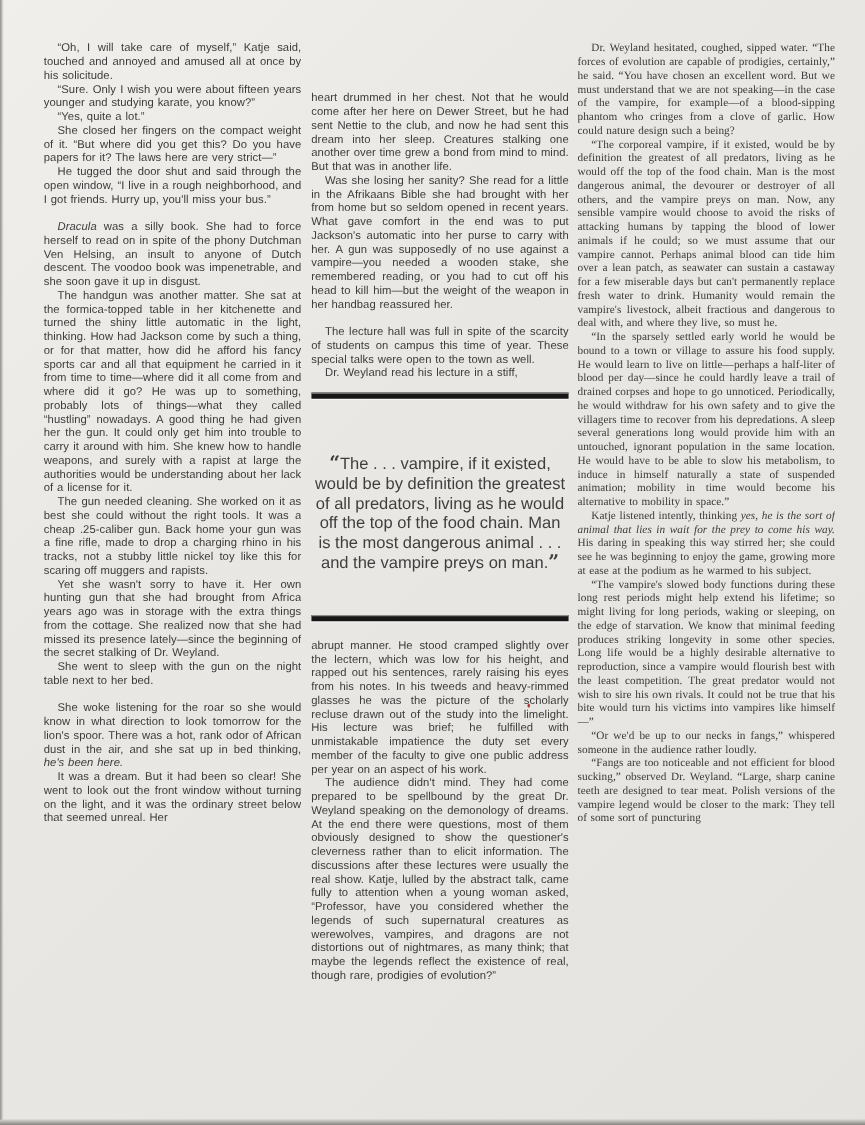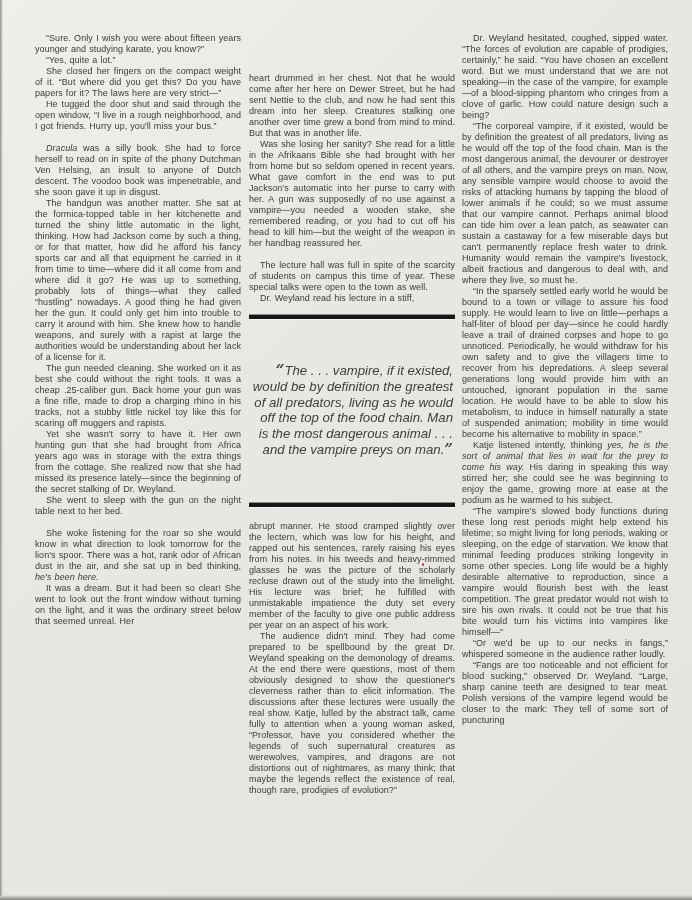"“Oh, I will take care" p.para { html: none -> <p><span>“Oh, I will take care of myself,” Katje said, touched and annoyed and amused all at once by his solicitude.</span></p> }
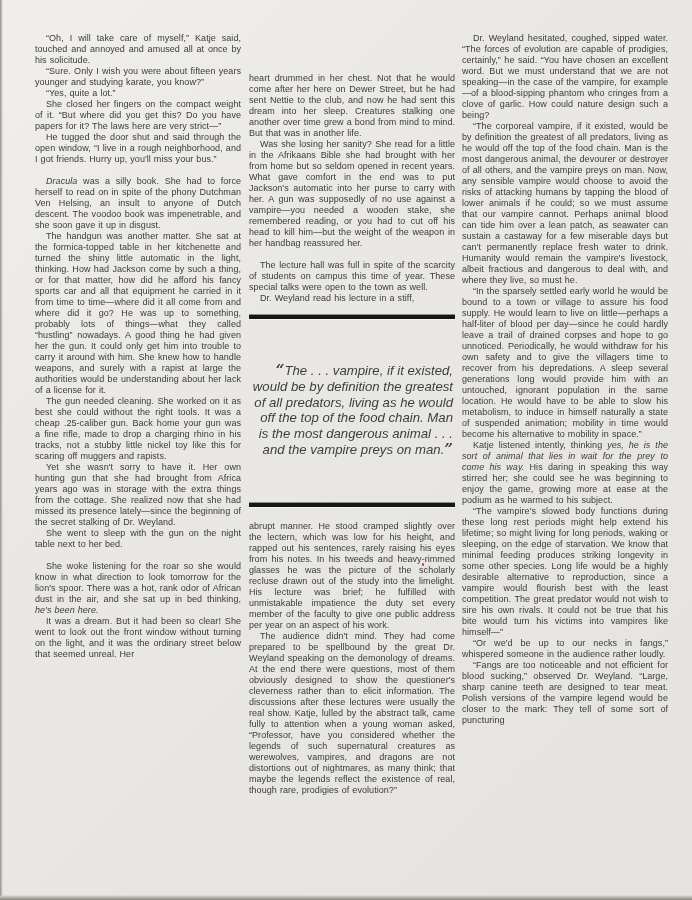"Dr. Weyland hesitated, coughed, sipped" .col-3 { font-family: none -> Liberation Serif, serif }
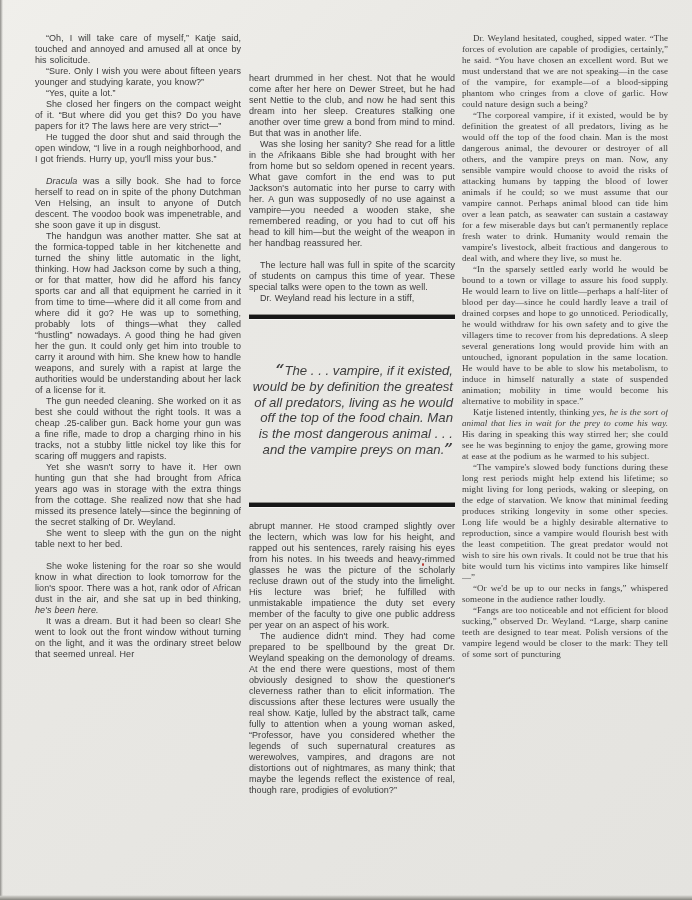"“The . . . vampire," .pull-quote { font-style: italic -> none; padding: 44px 2px 44px 2px -> 44px 2px 34px 2px; text-align: right -> center }
